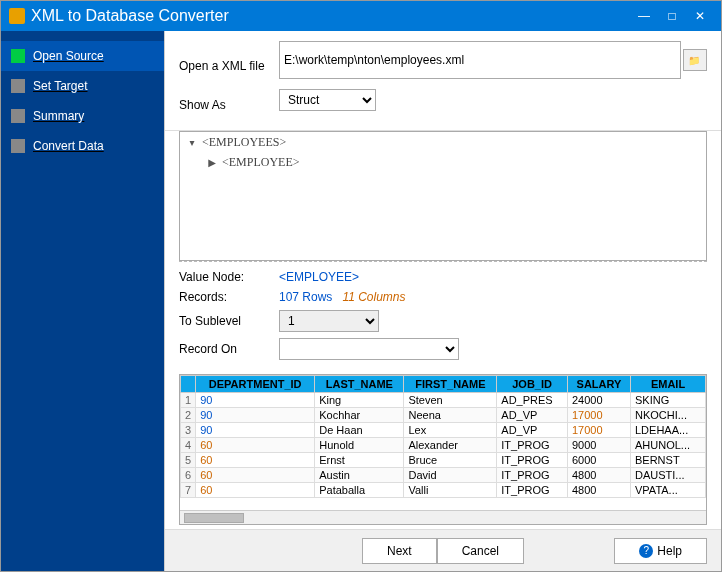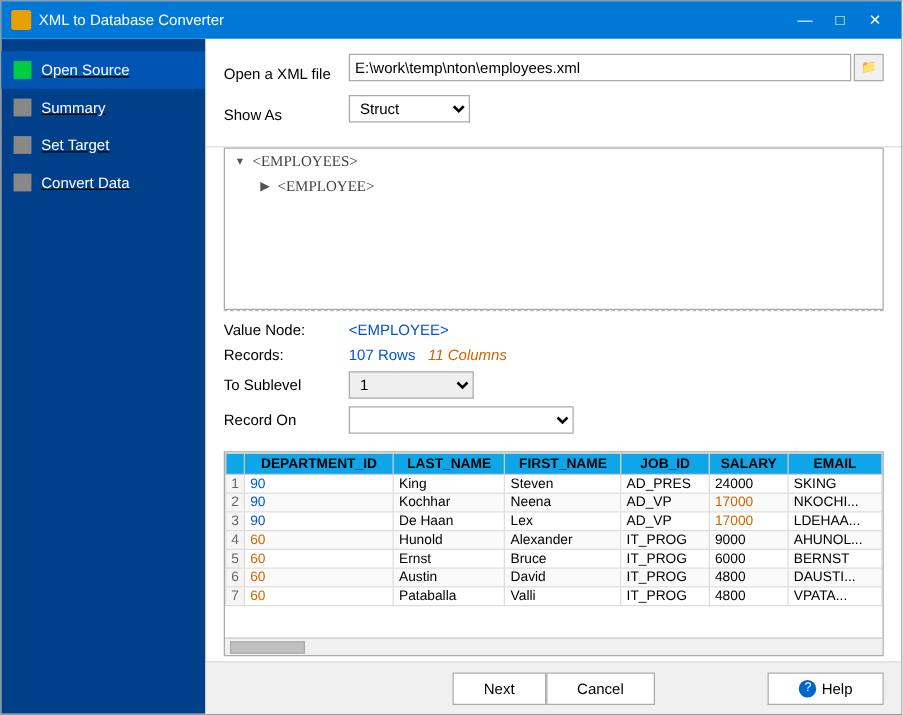"XML to Database Converter" .title-bar-title { font-size: 12px -> 16px }
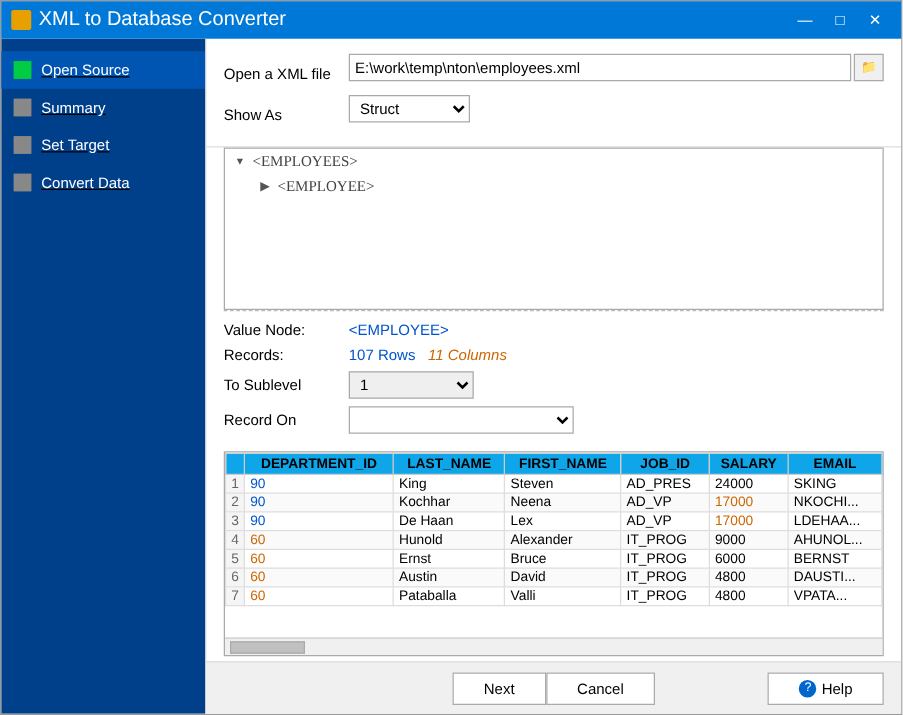"E:\work\temp\nton\employees.xml" .form-input { height: 22px -> 38px }
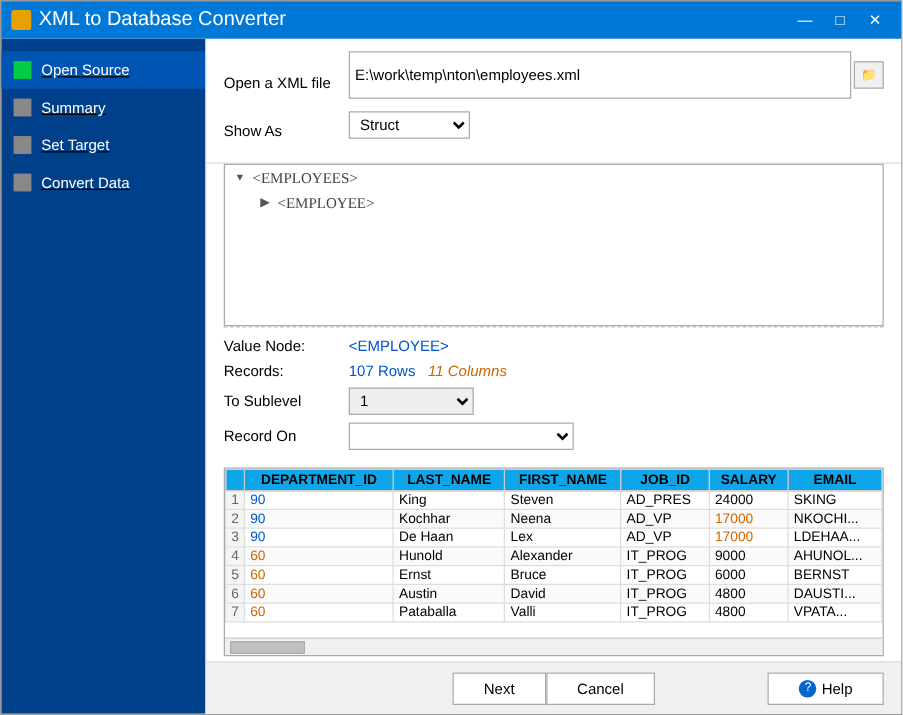"Summary" div.sidebar-item { order: before "Set Target" -> after "Set Target" }
